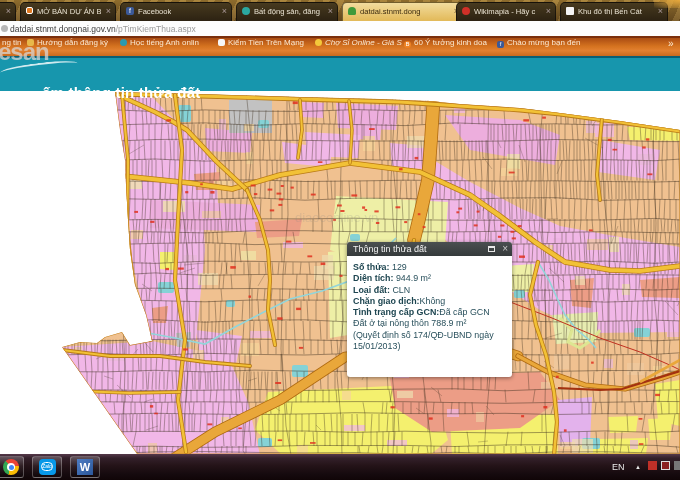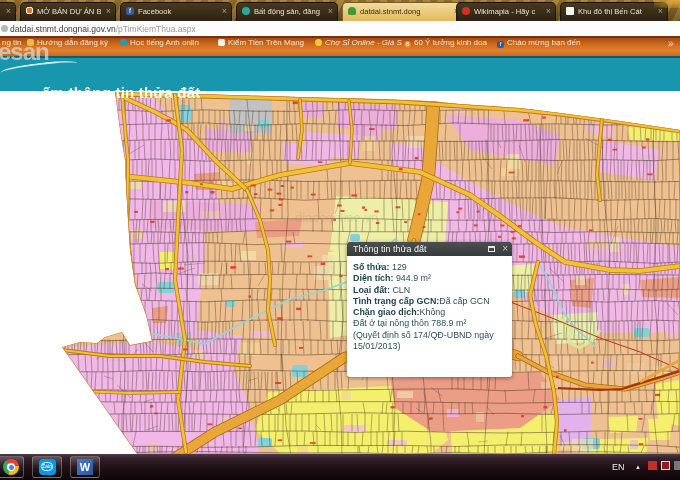"Tình trạng cấp GCN:Đã cấp" div { order: before "Chặn giao dịch:Không" -> after "Chặn giao dịch:Không" }
